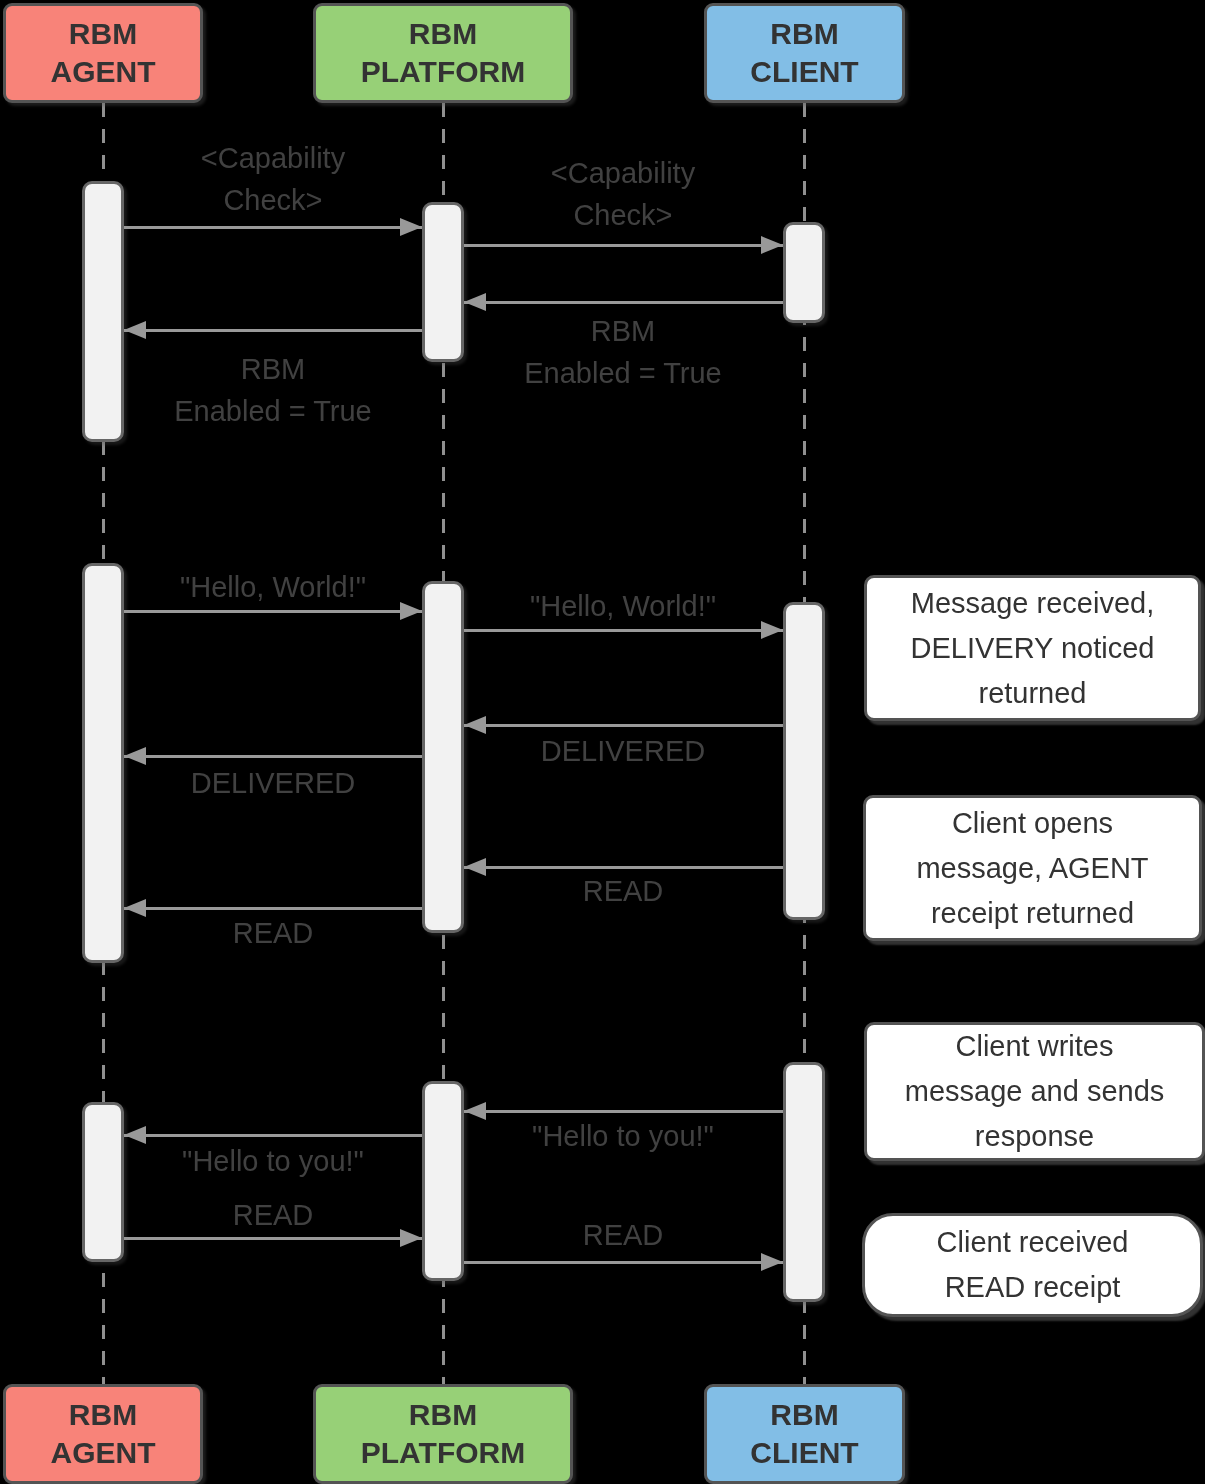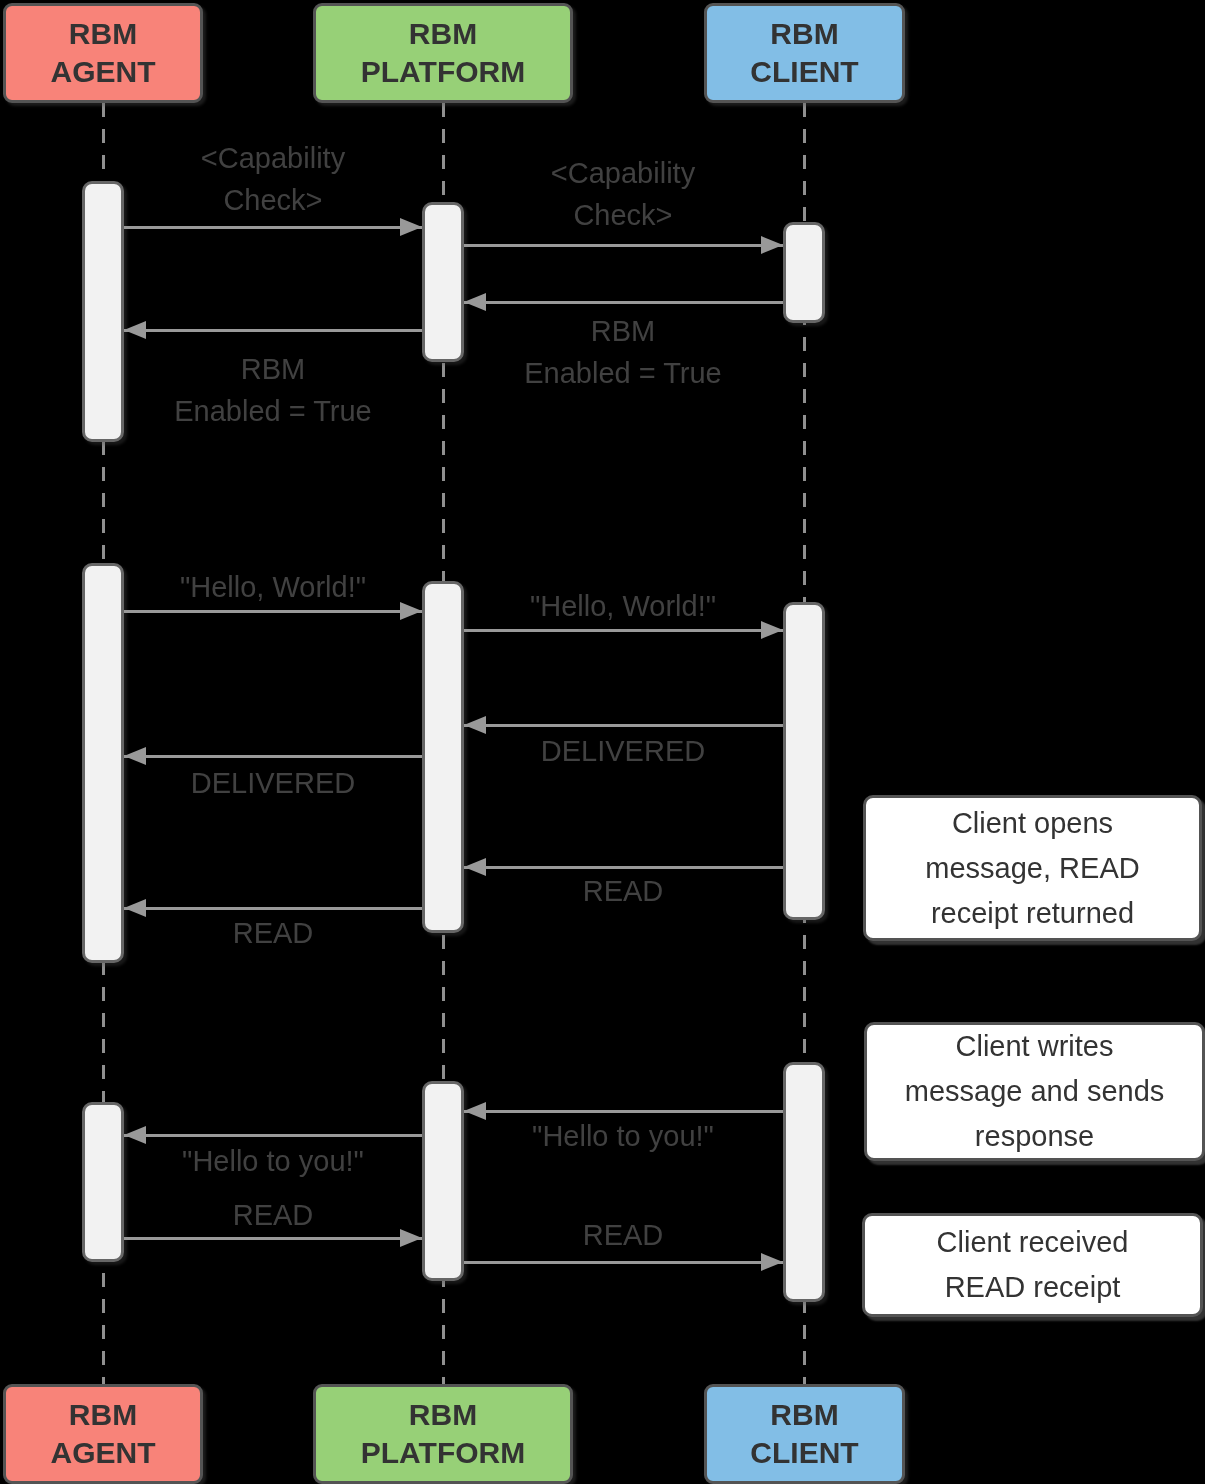"Message received," div.note { html: none -> <div>Message received, DELIVERY noticed returned</div> }
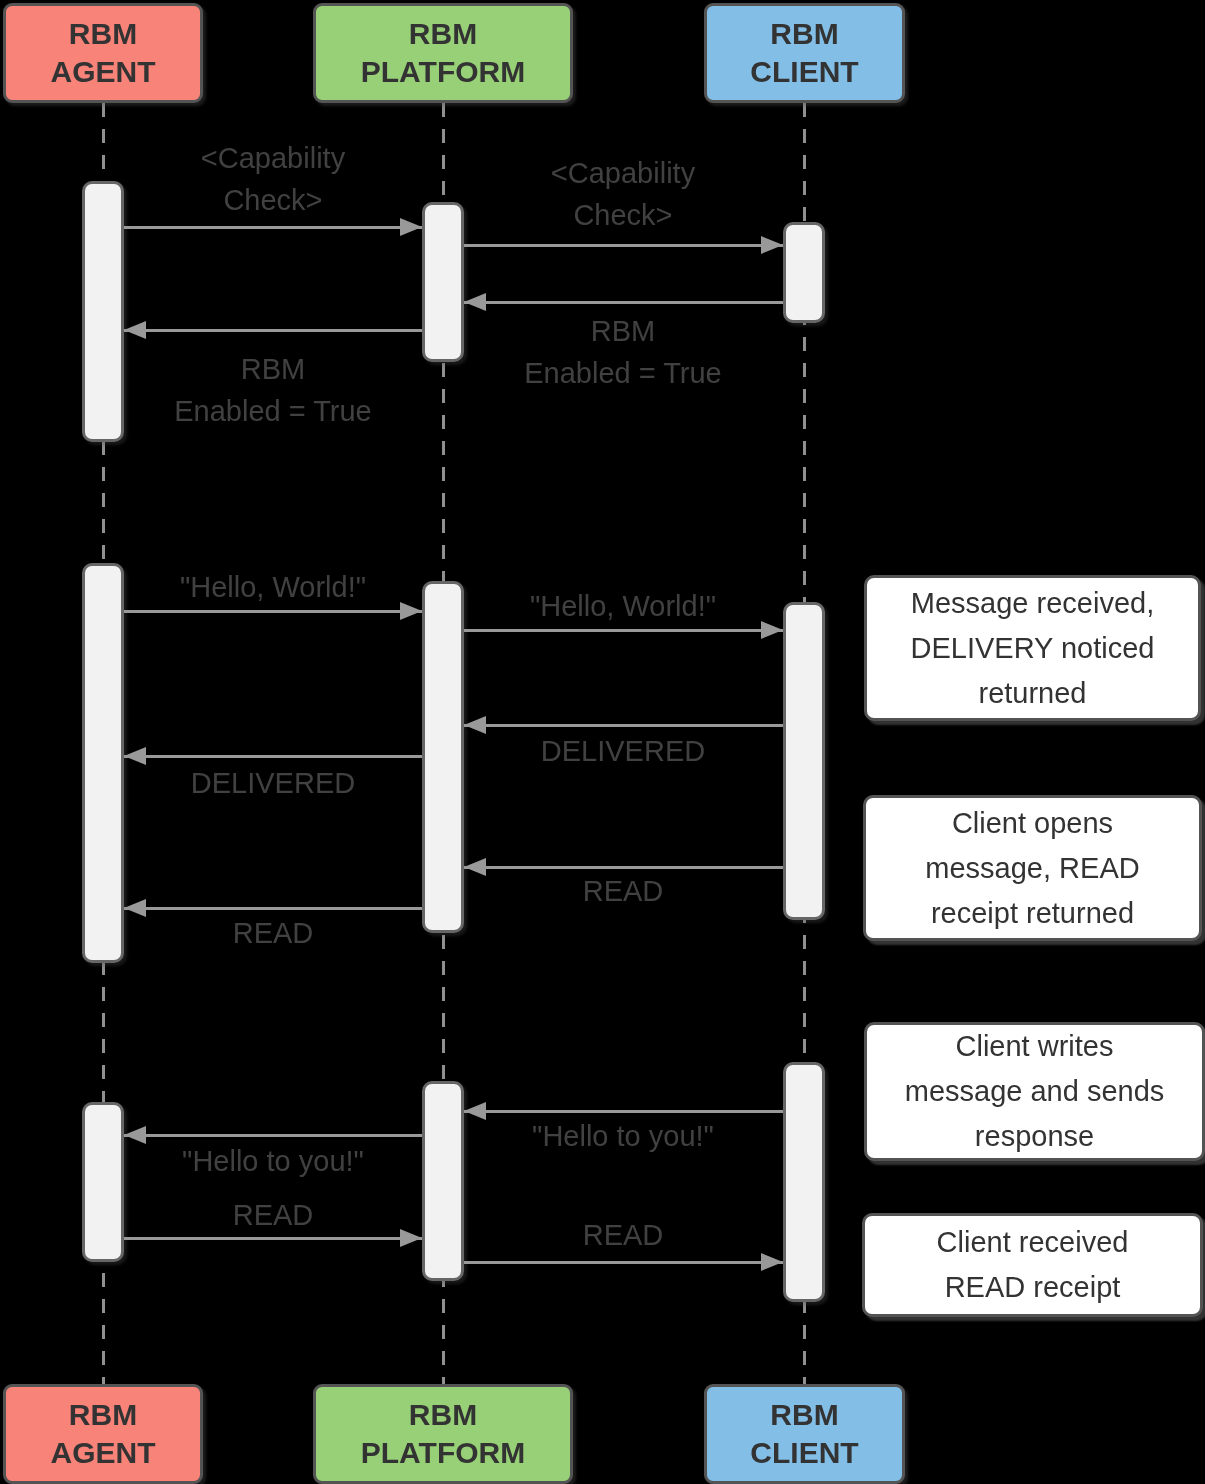"Client opens" div.note { text: READ -> AGENT }
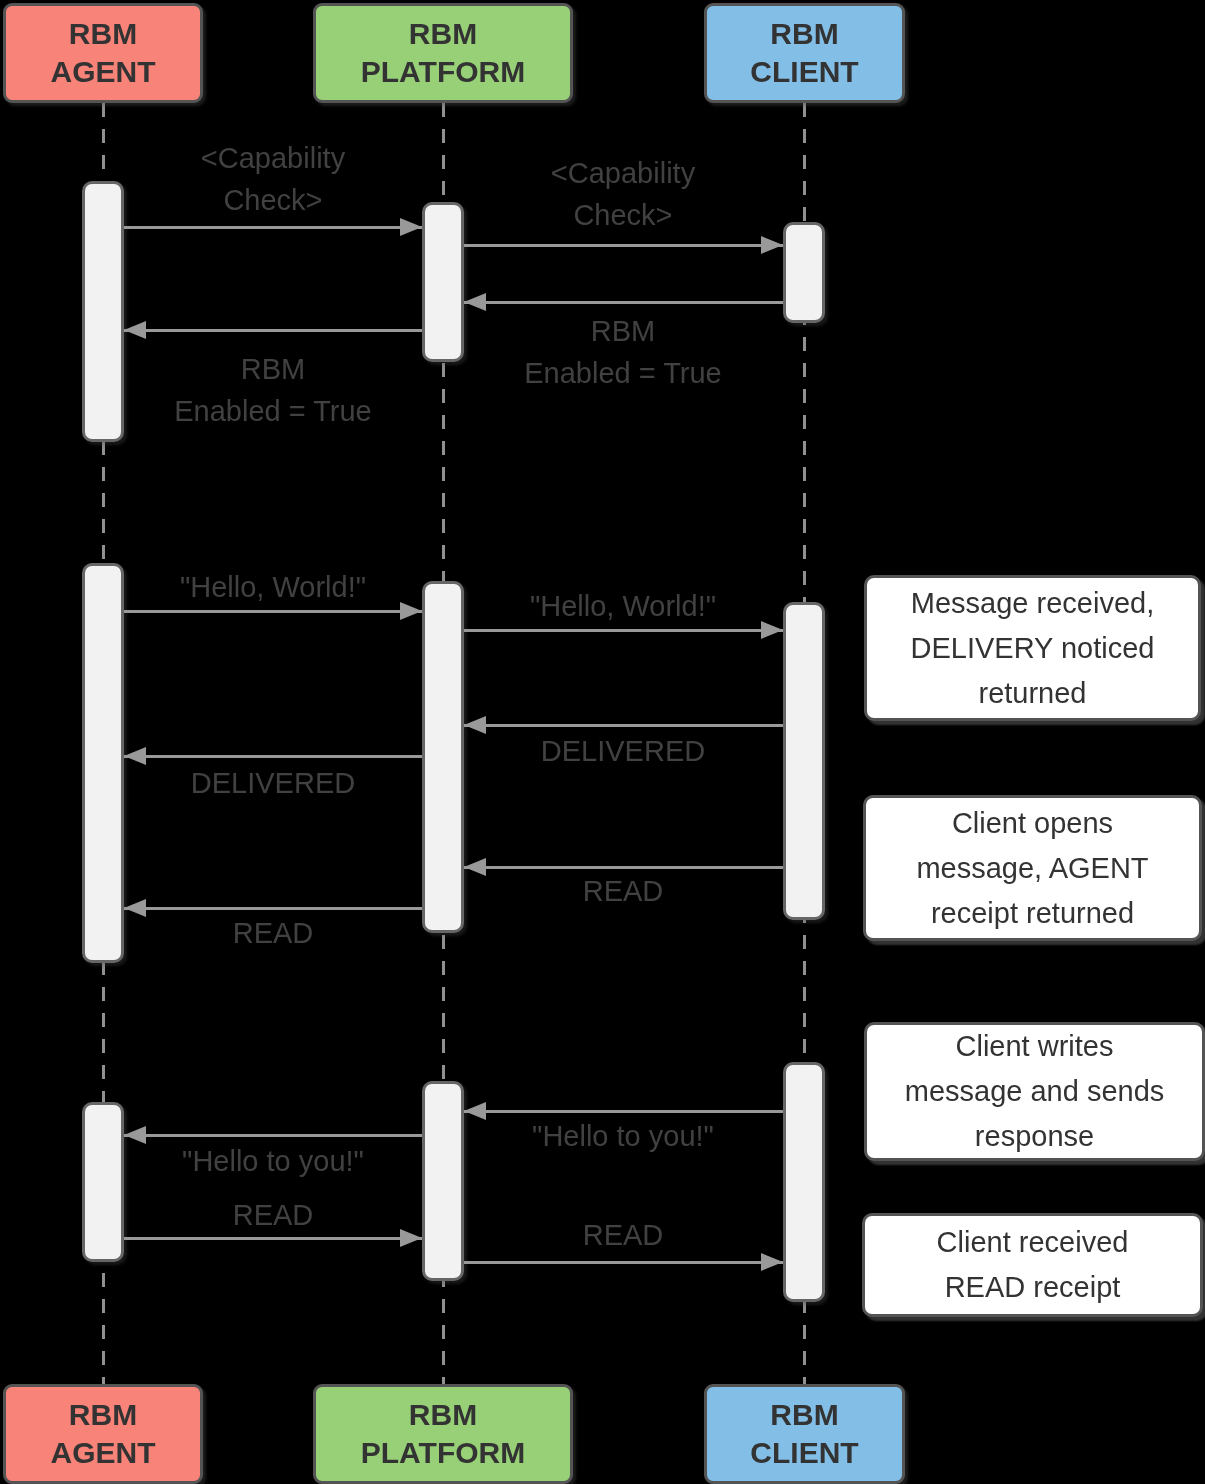"Client received" div.note { border-radius: none -> 31px }
